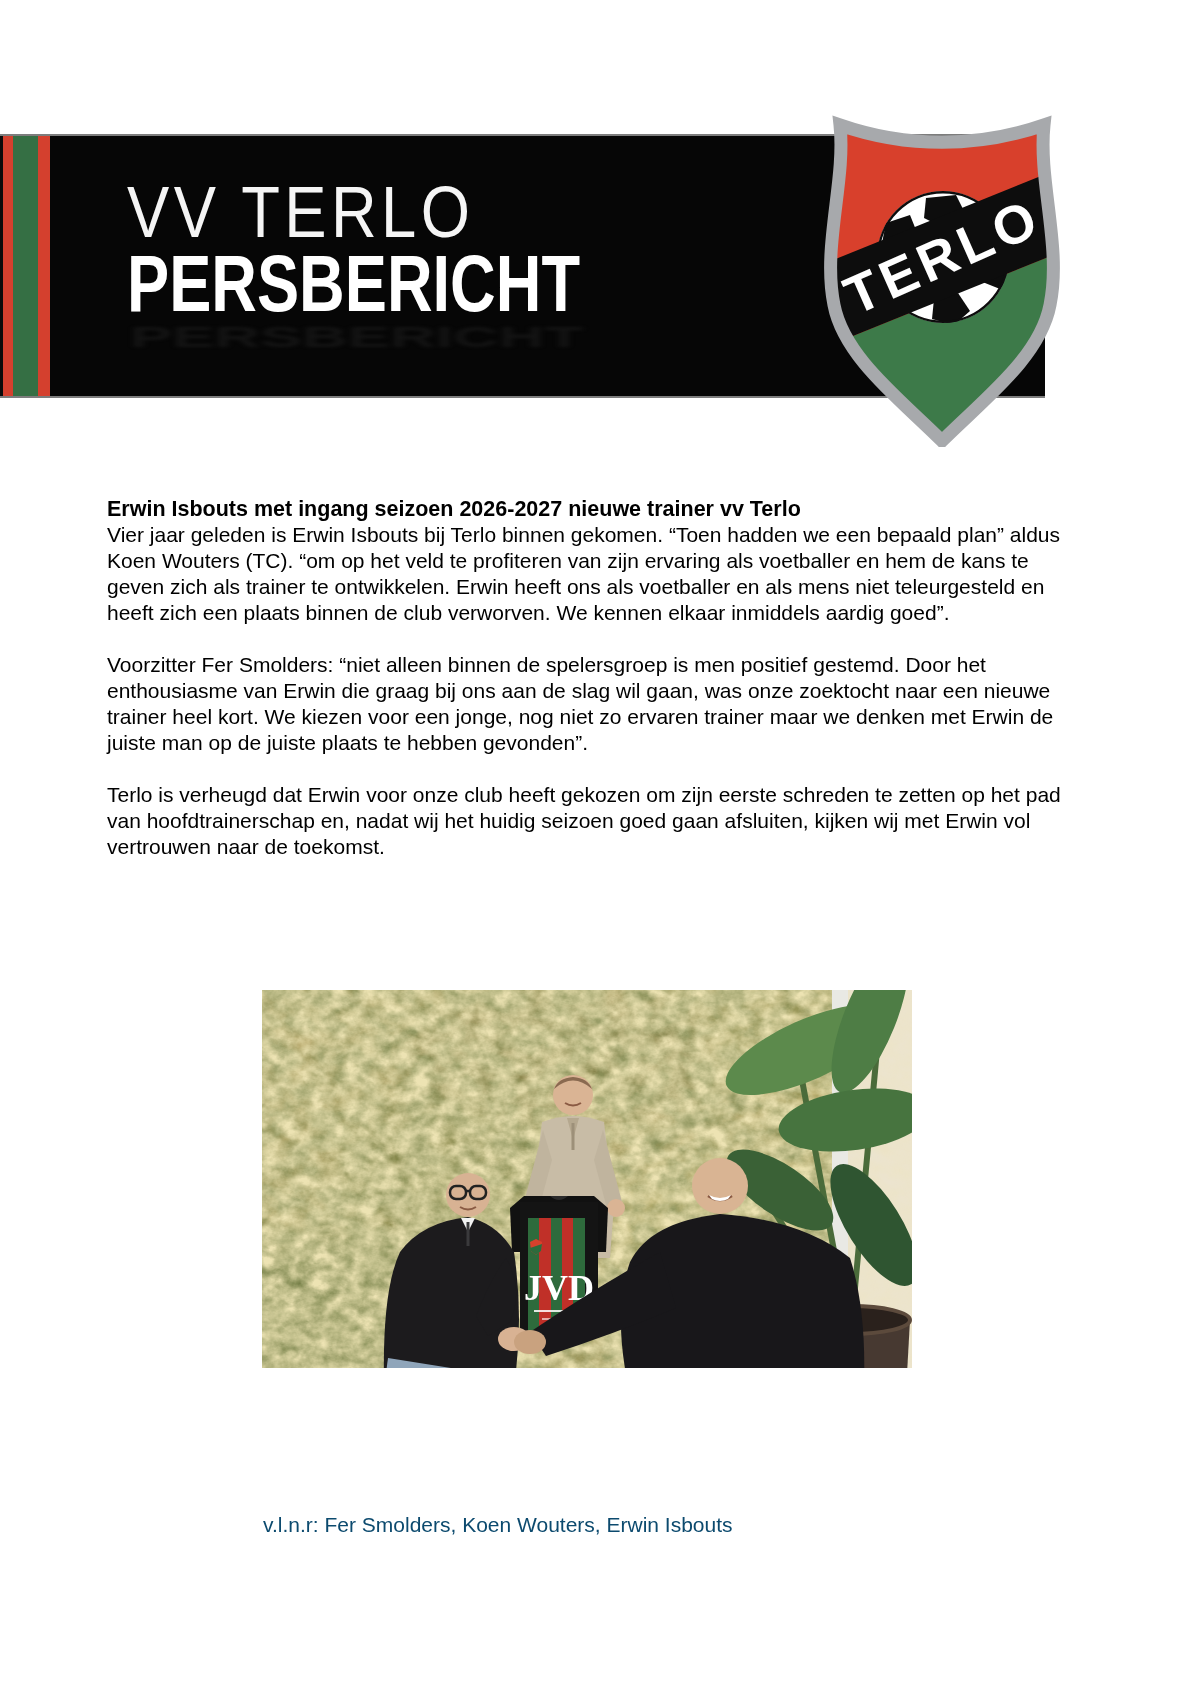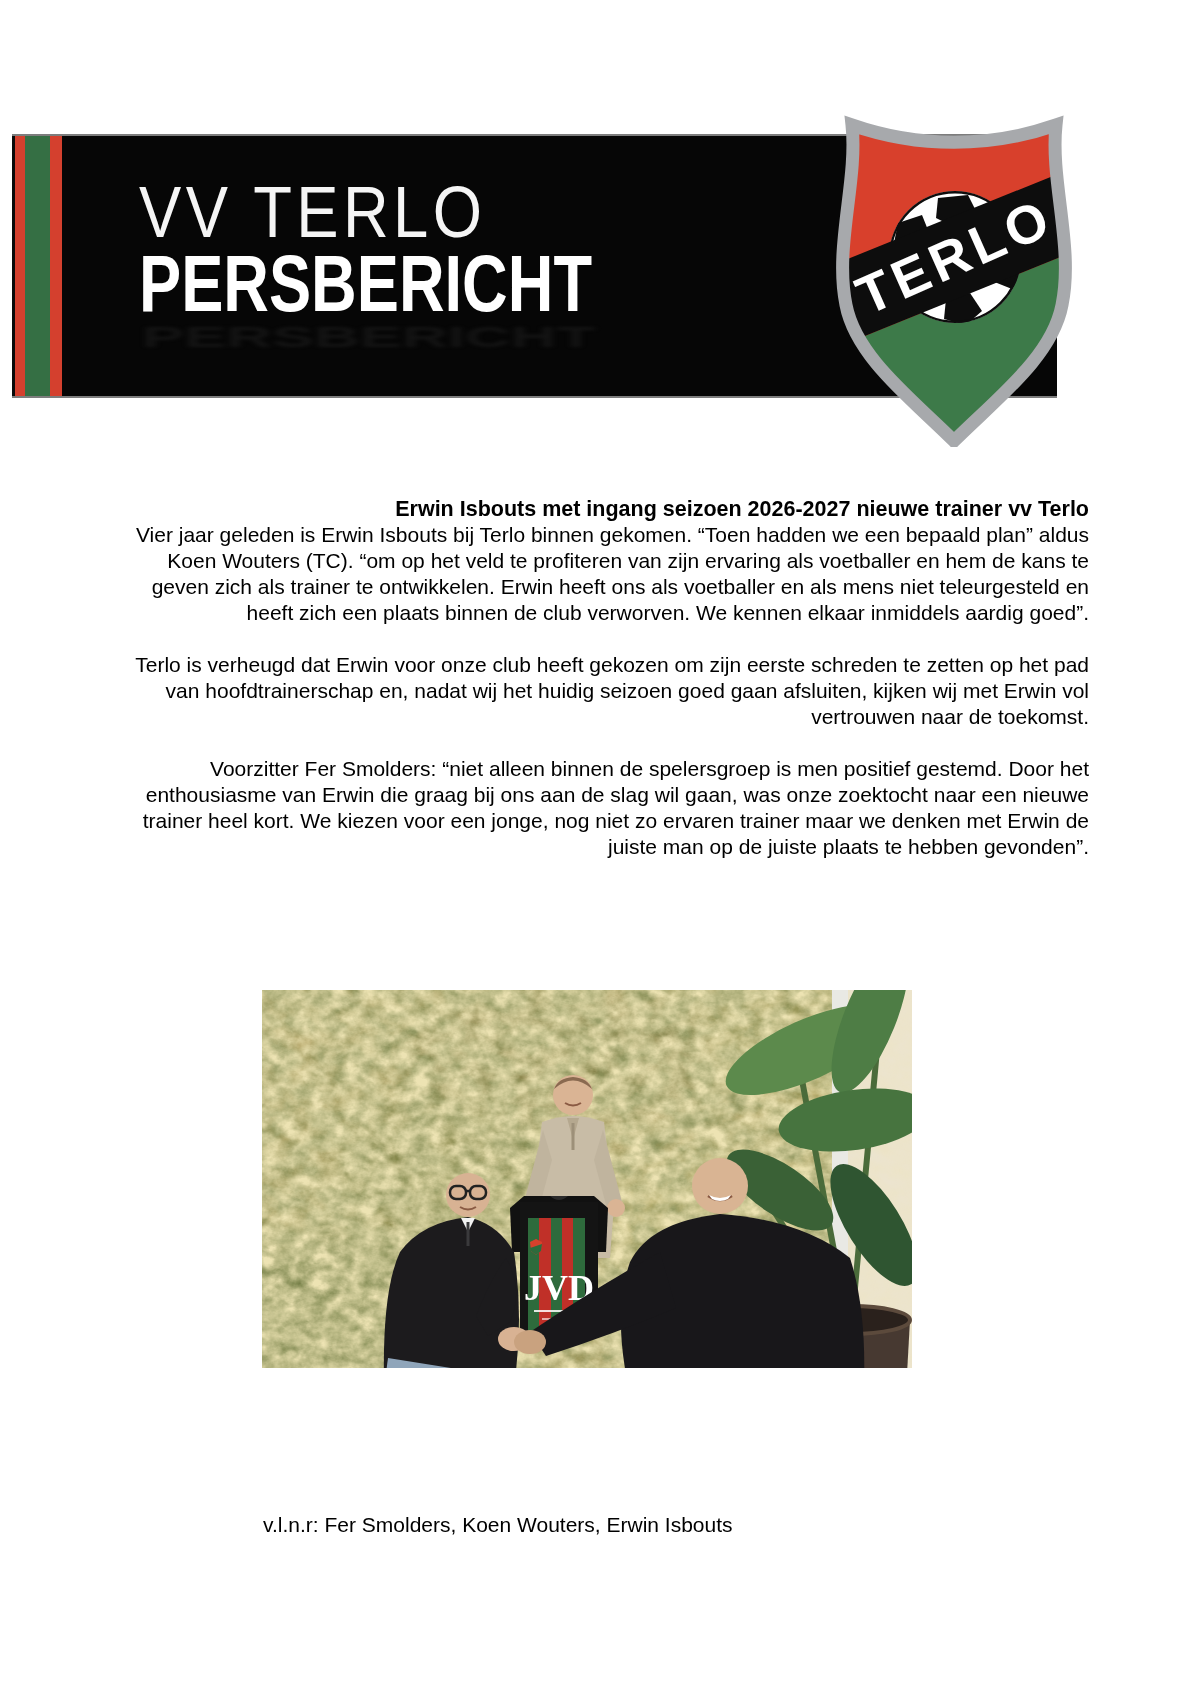"VV TERLO" .banner { left: 12px -> 0 }
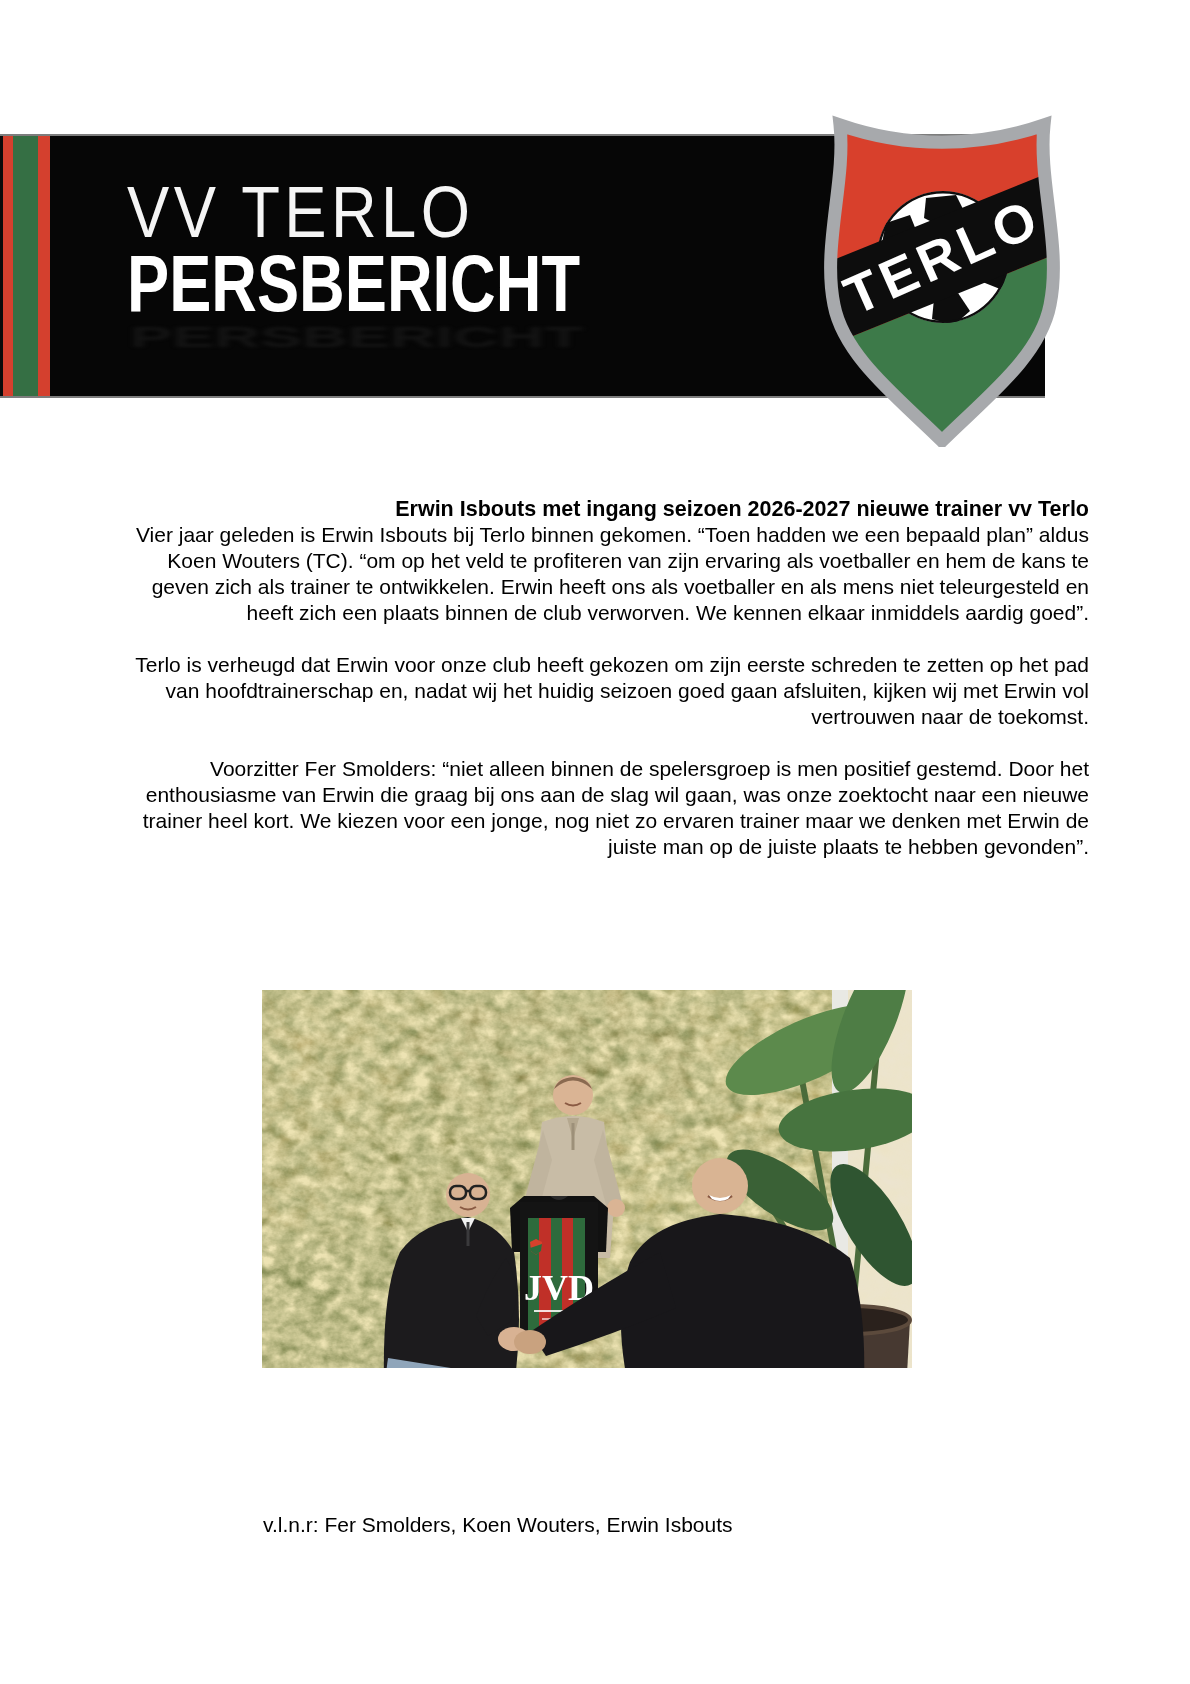"Erwin Isbouts met ingang seizoen" .article p { text-align: right -> none }
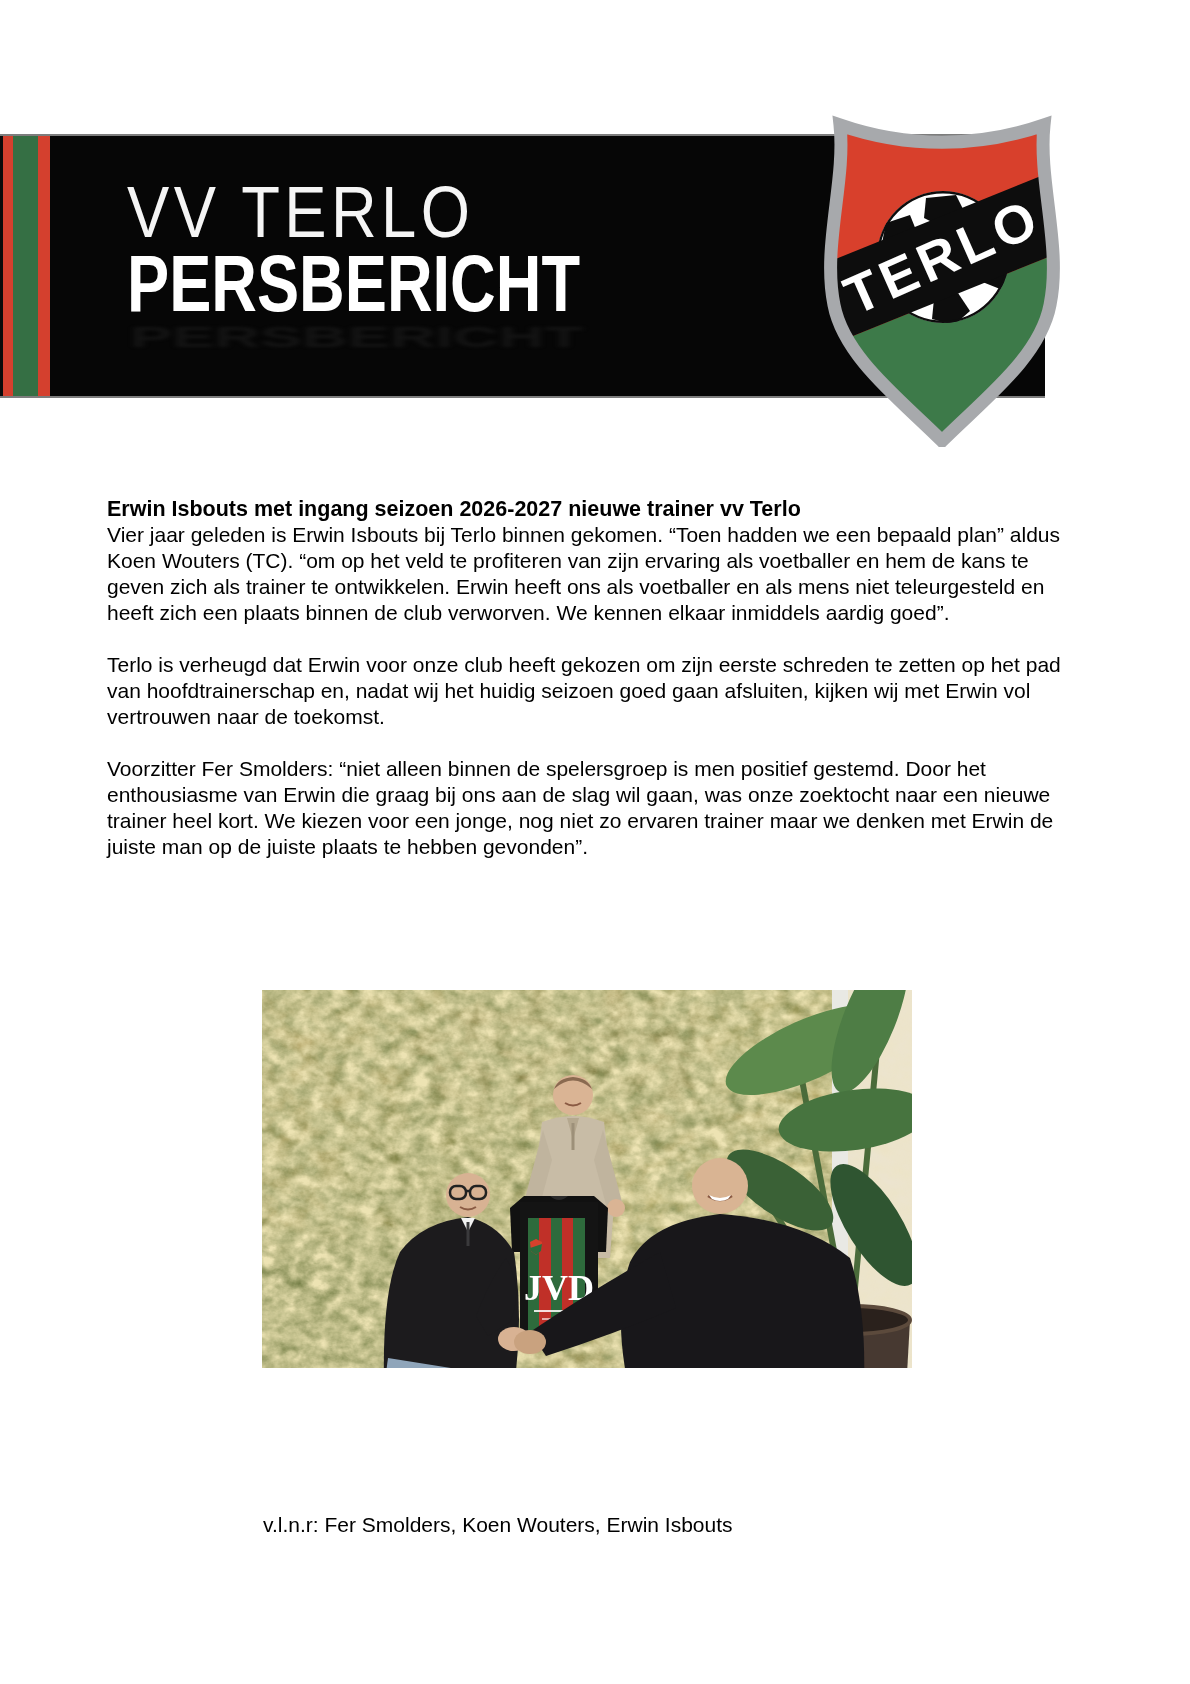"Terlo is verheugd dat Erwin" p.gap { order: before "Voorzitter Fer Smolders: “niet alleen" -> after "Voorzitter Fer Smolders: “niet alleen" }
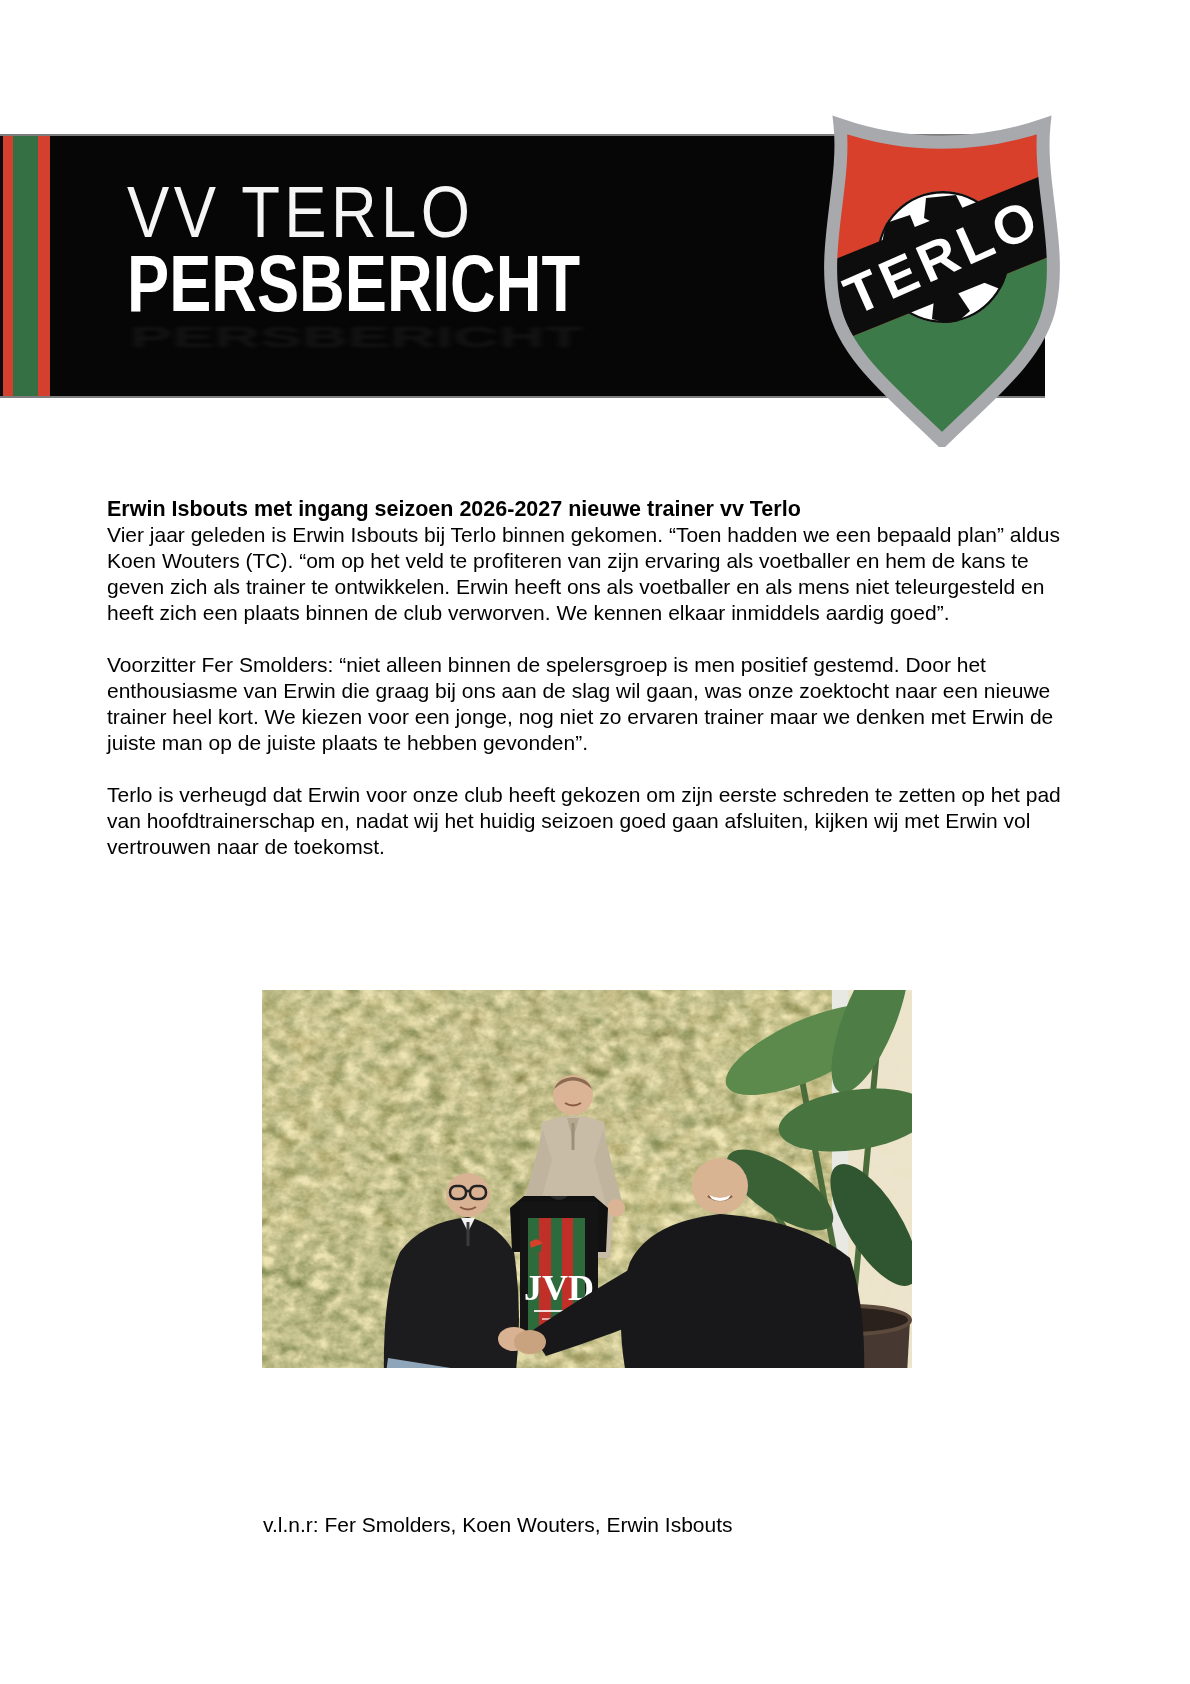"v.l.n.r: Fer Smolders, Koen Wouters," .caption { color: #000000 -> #0c4a6e }
